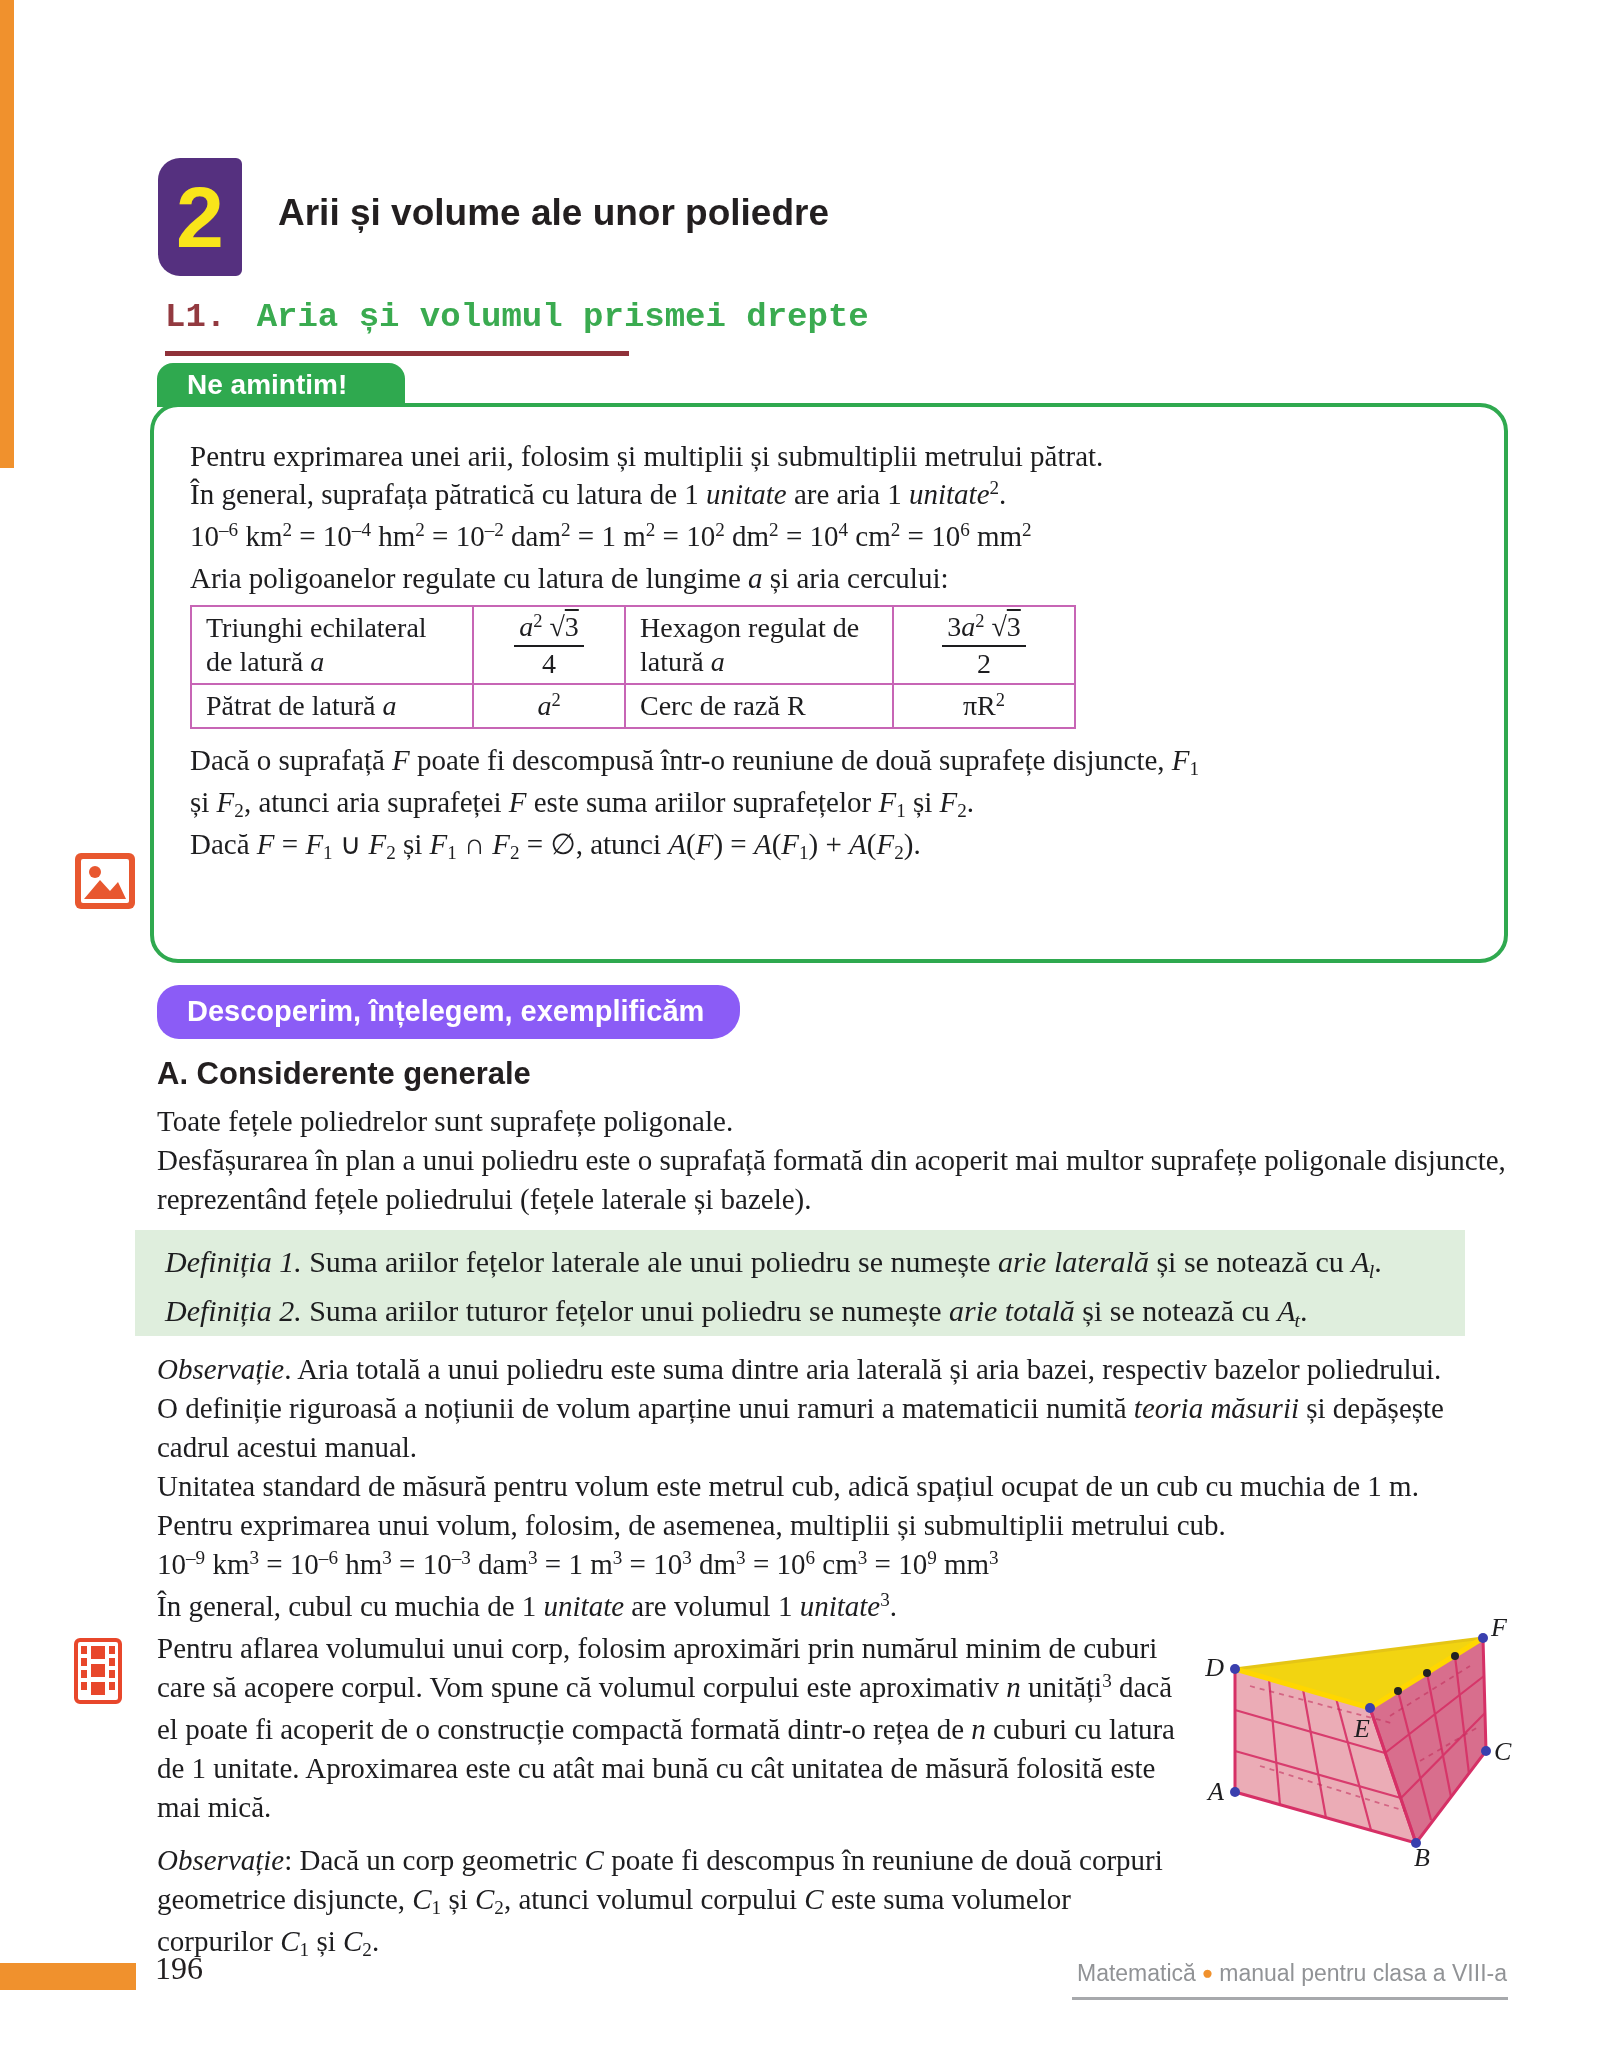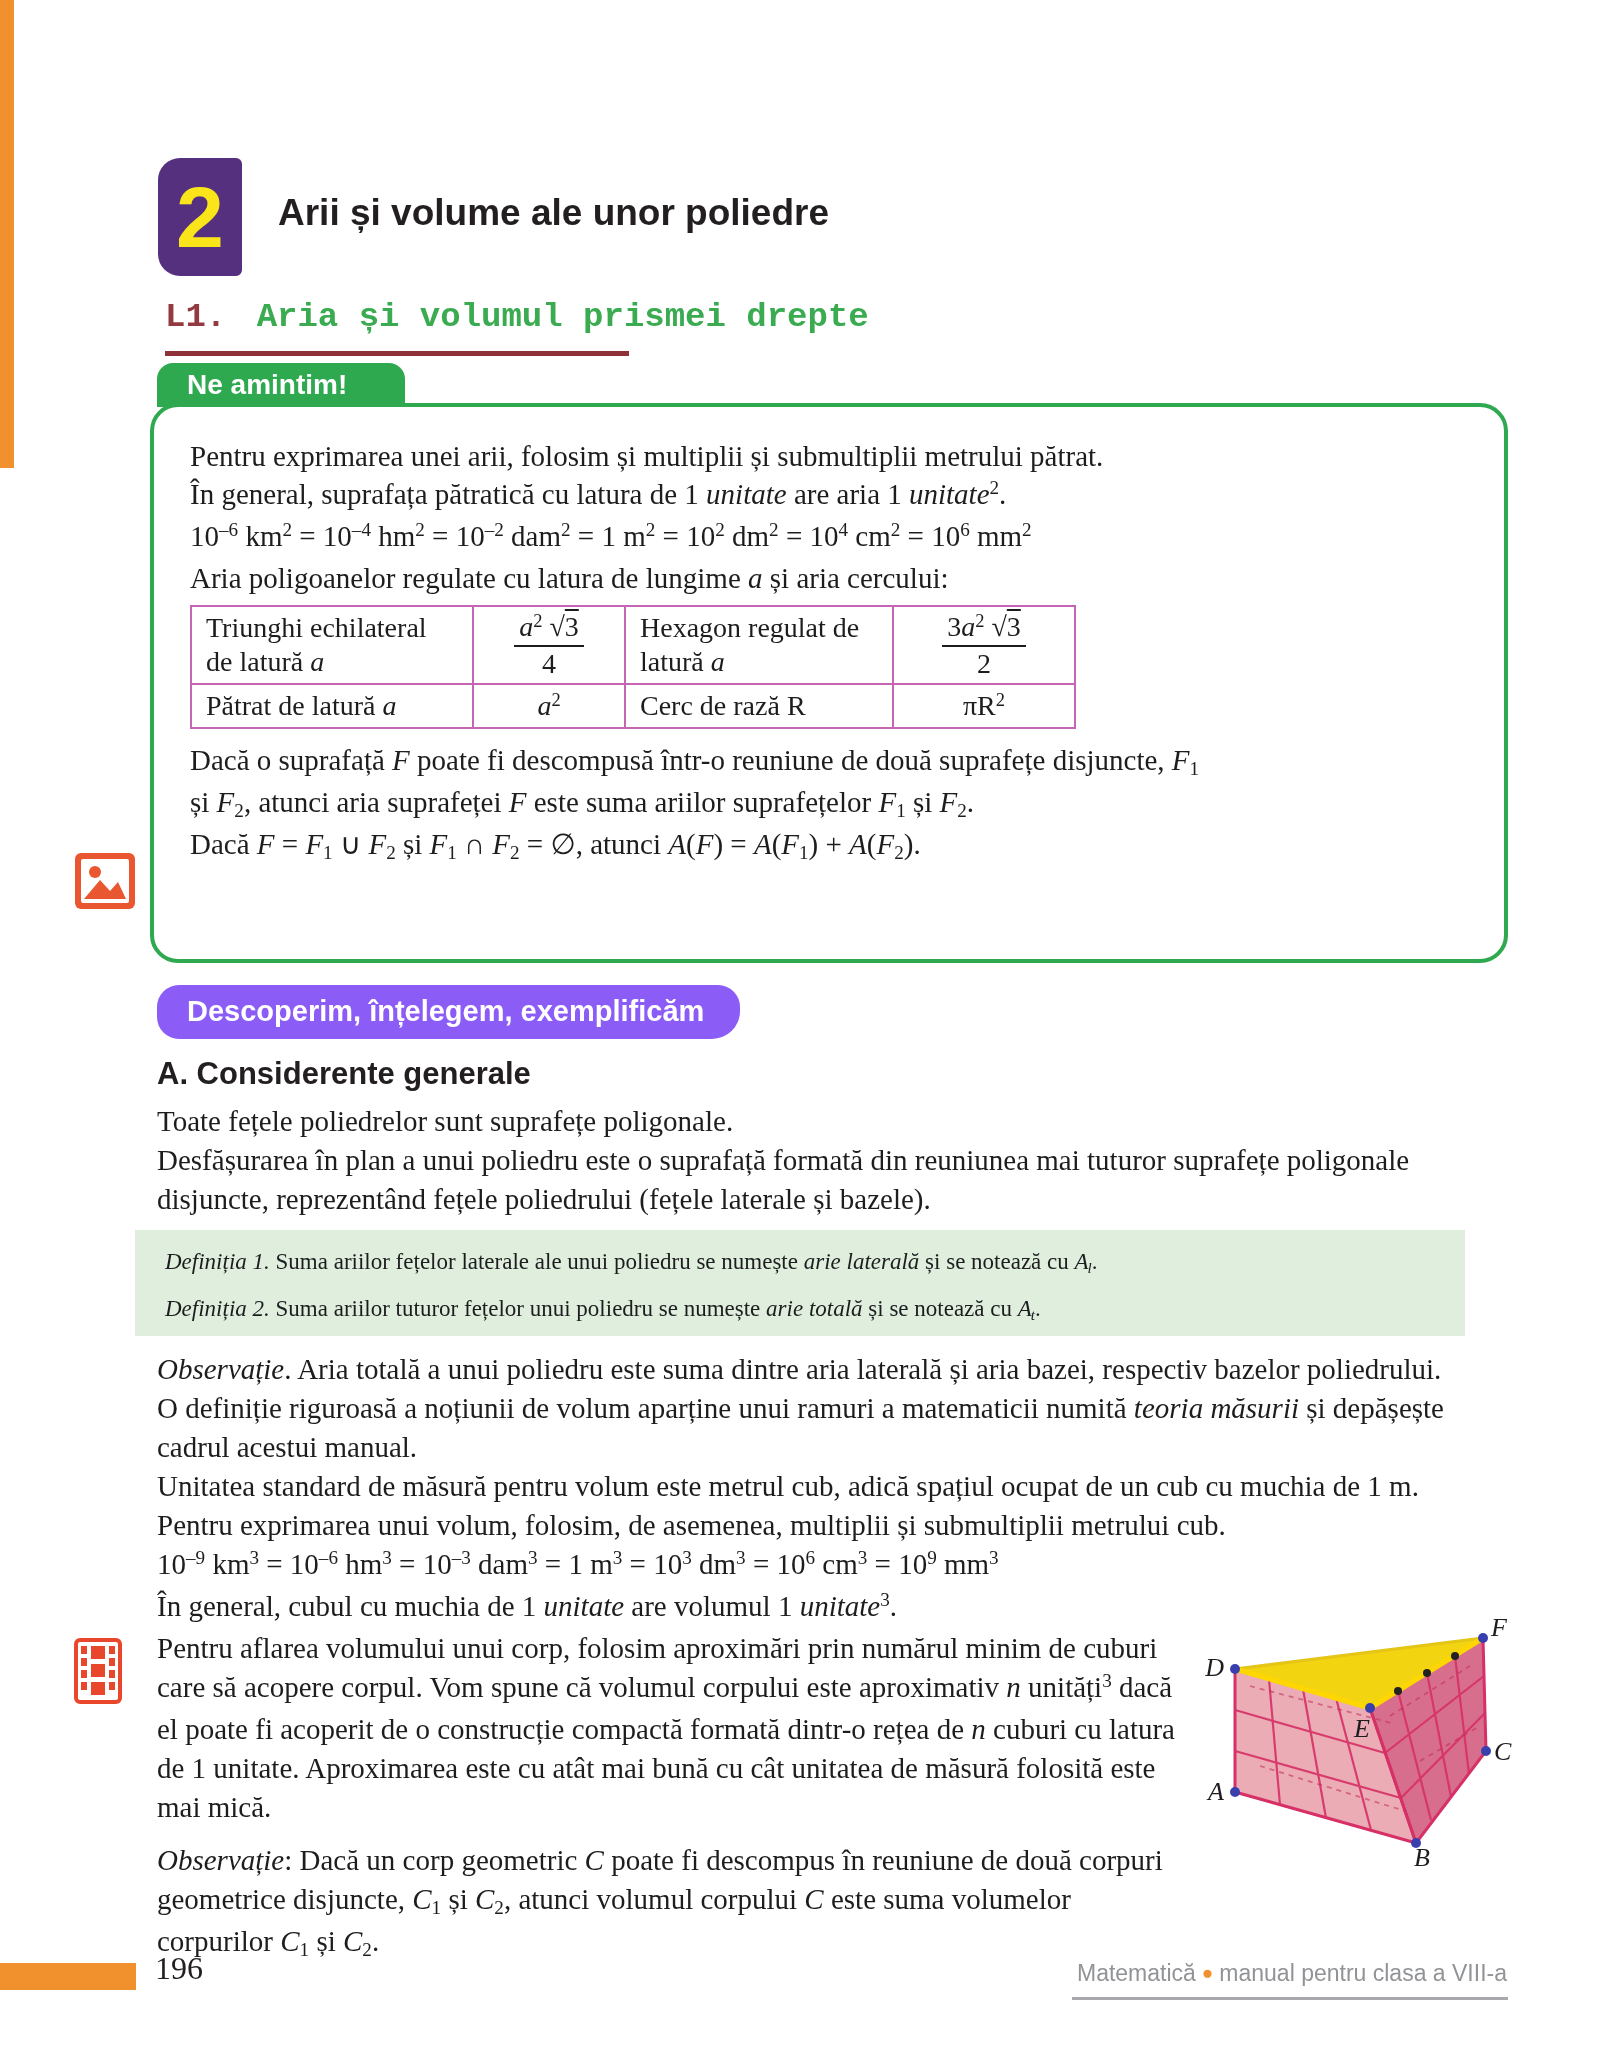"Desfășurarea în plan a unui" p { text: reuniunea mai tuturor -> acoperit mai multor }
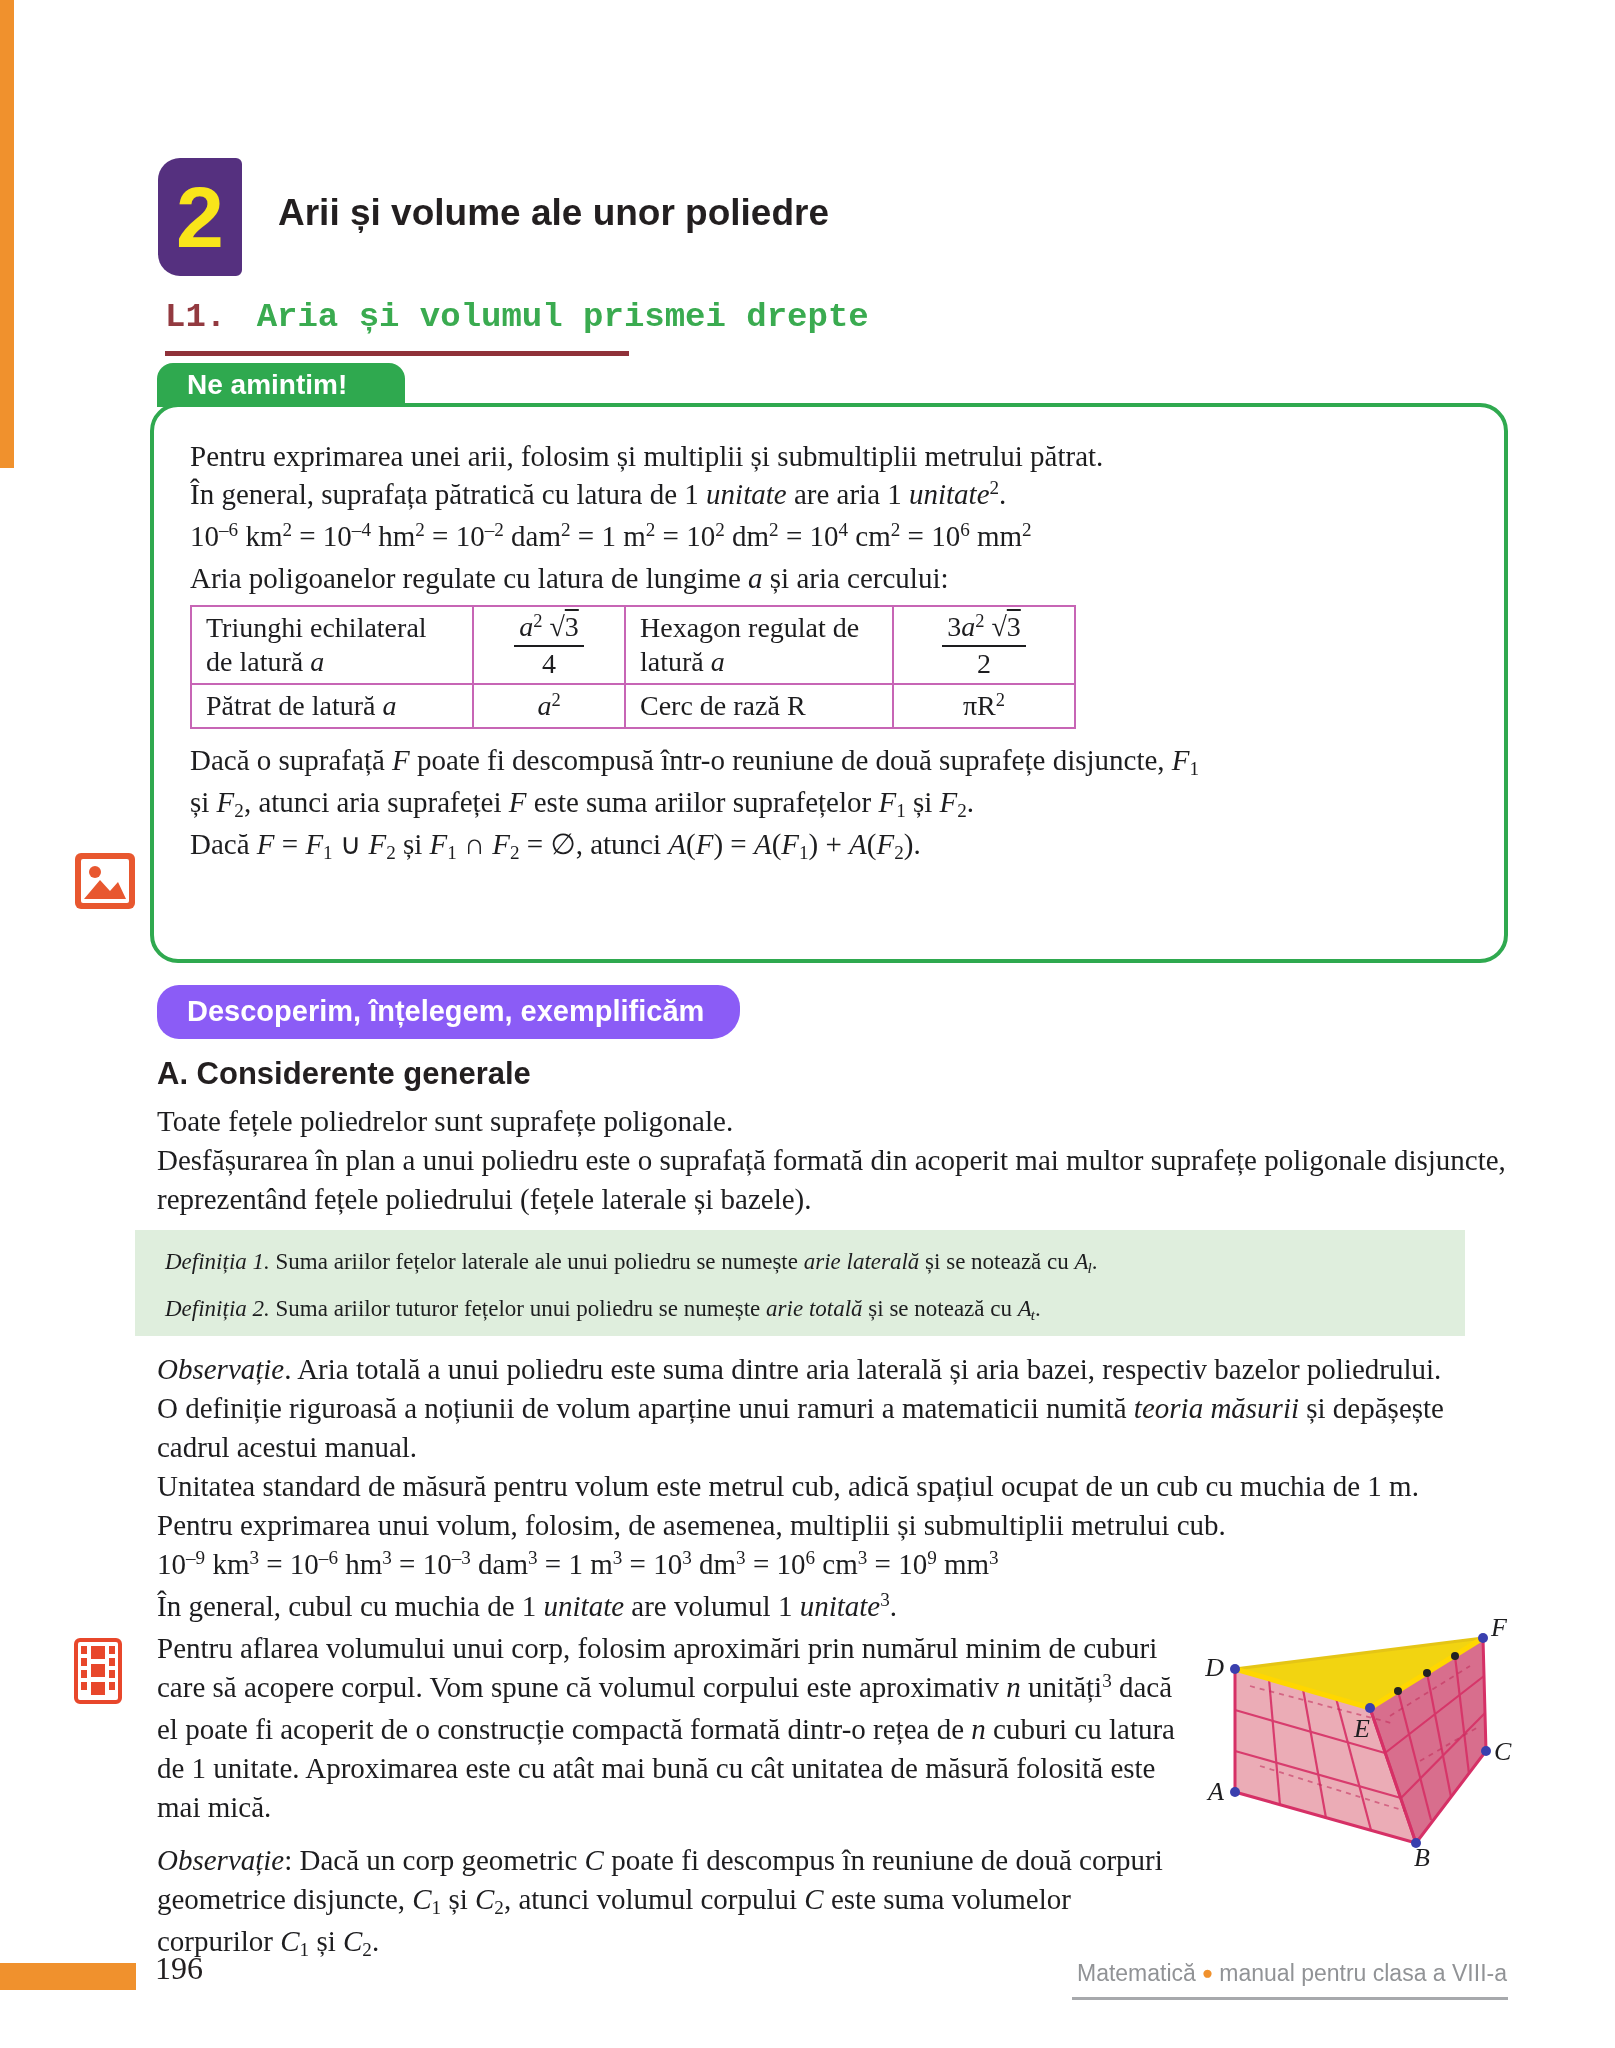"Definiția 1. Suma ariilor fețelor" .defs-box p { font-size: 23px -> 30px }
